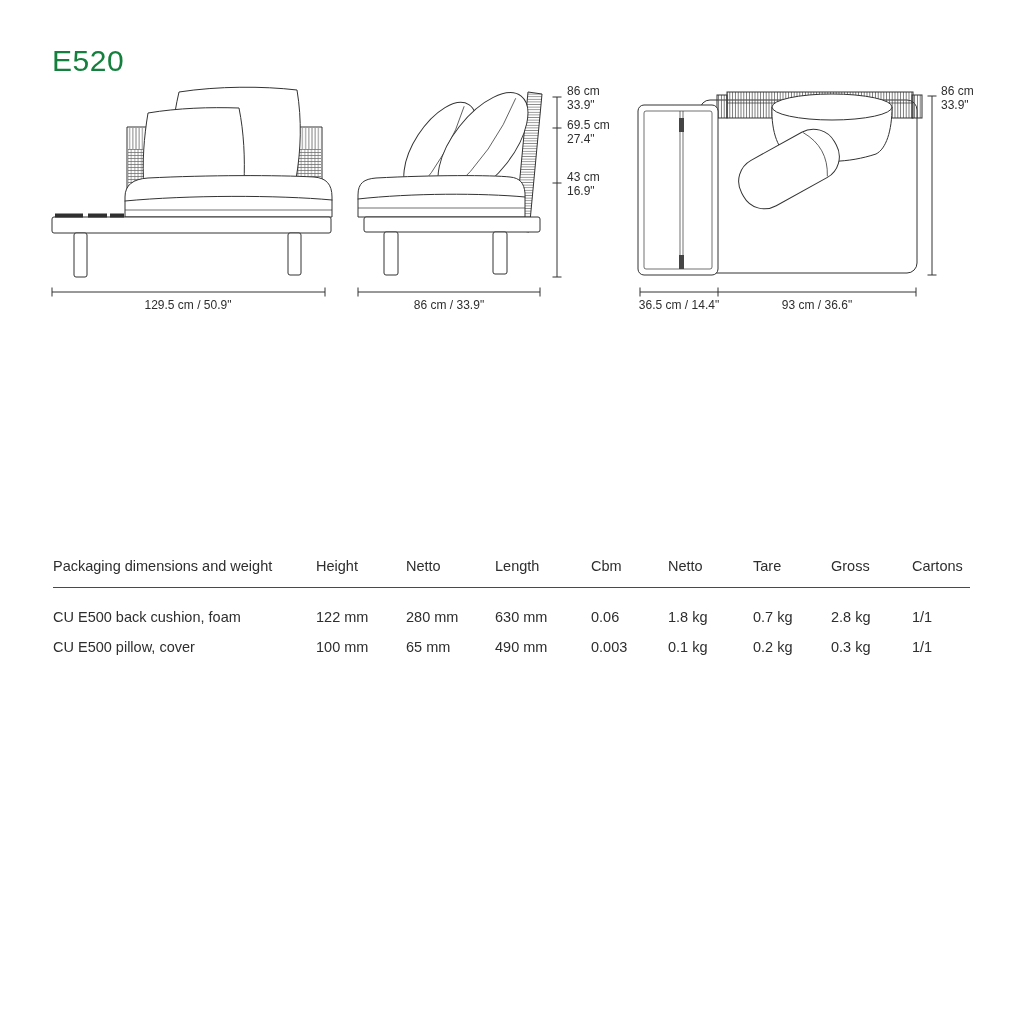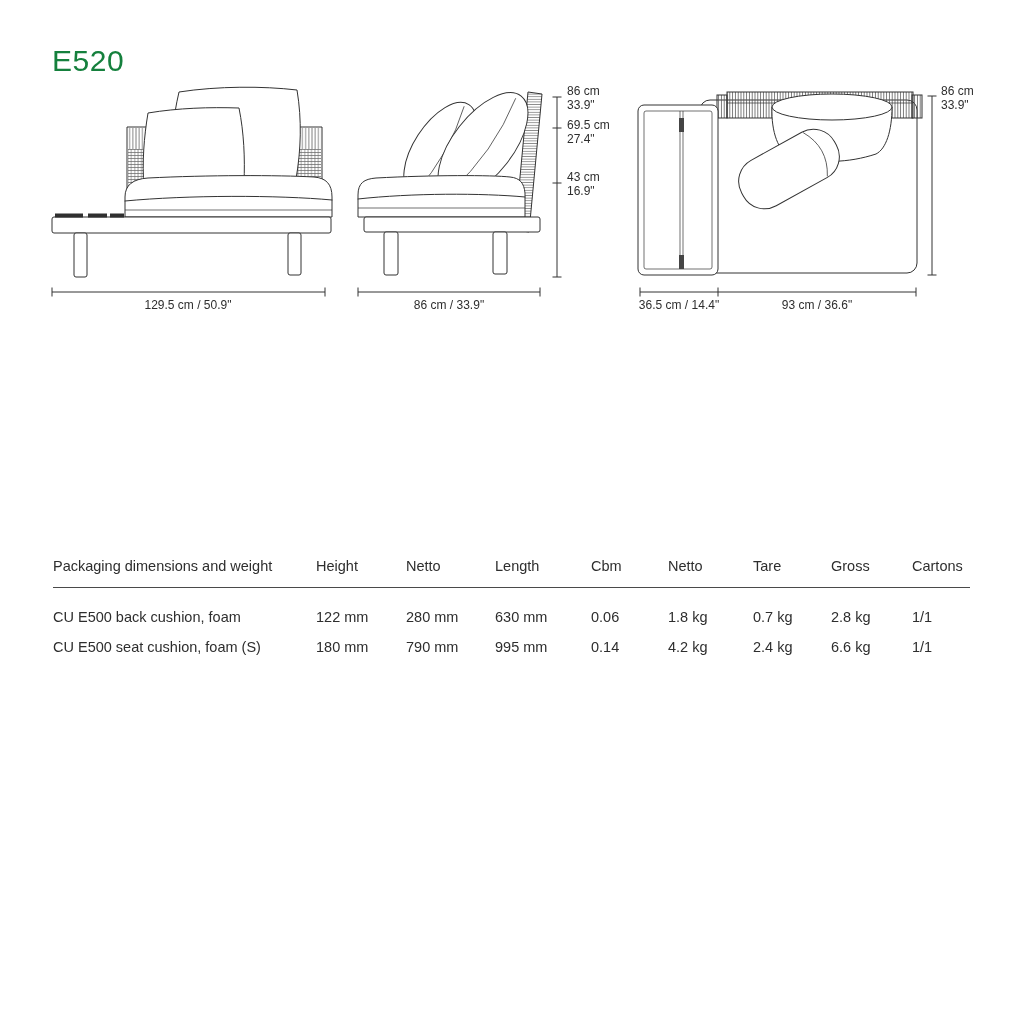"CU E500 pillow, cover" tr { html: none -> <tr> <td>CU E500 pillow, cover</td> <td>100 mm</td> <td>65 mm</td> <td>490 mm</td> <td>0.003</td> <td>0.1 kg</td> <td>0.2 kg</td> <td>0.3 kg</td> <td>1/1</td> </tr> }
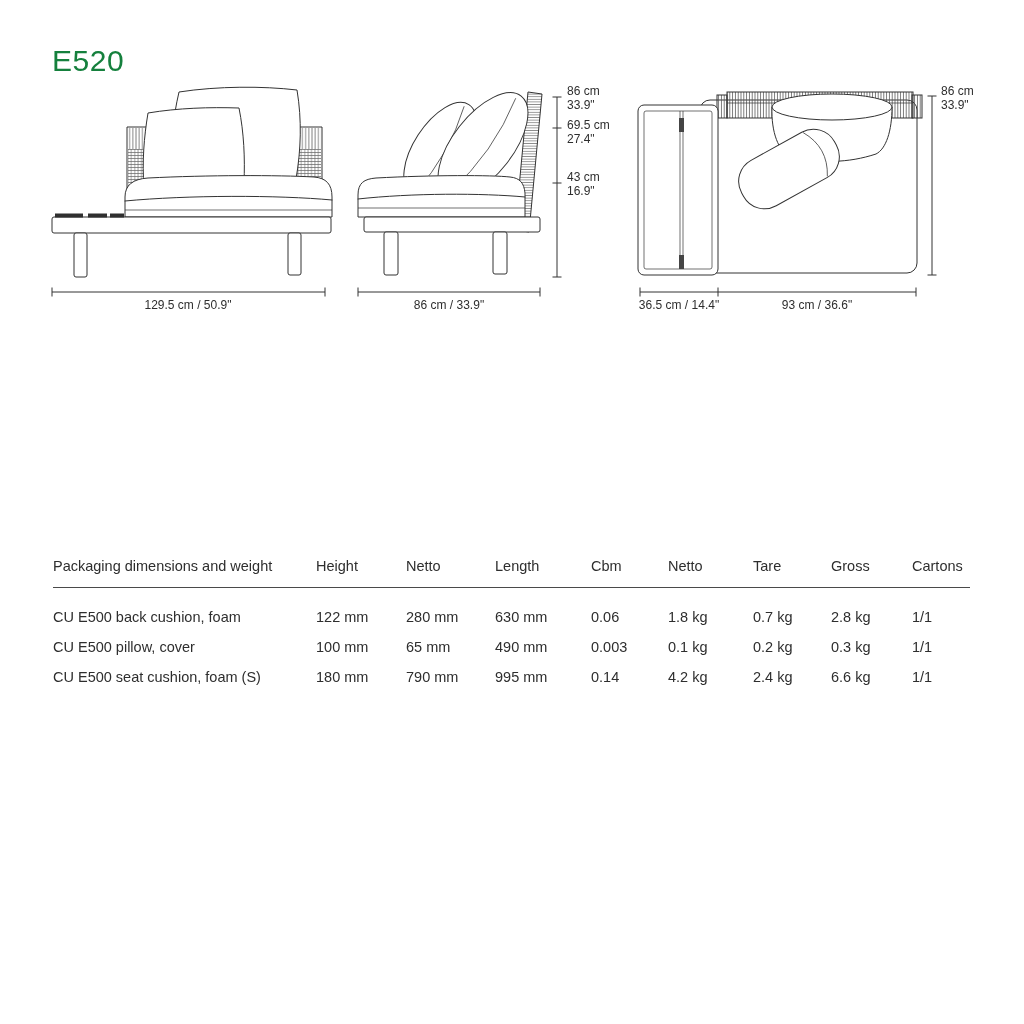"CU E500 seat cushion, foam" tr { html: <tr> <td>CU E500 seat cushion, foam (S)</td> <td>180 mm</td> <td>790 mm</td> <td>995 mm</td> <td>0.14</td> <td>4.2 kg</td> <td>2.4 kg</td> <td>6.6 kg</td> <td>1/1</td> </tr> -> none }
